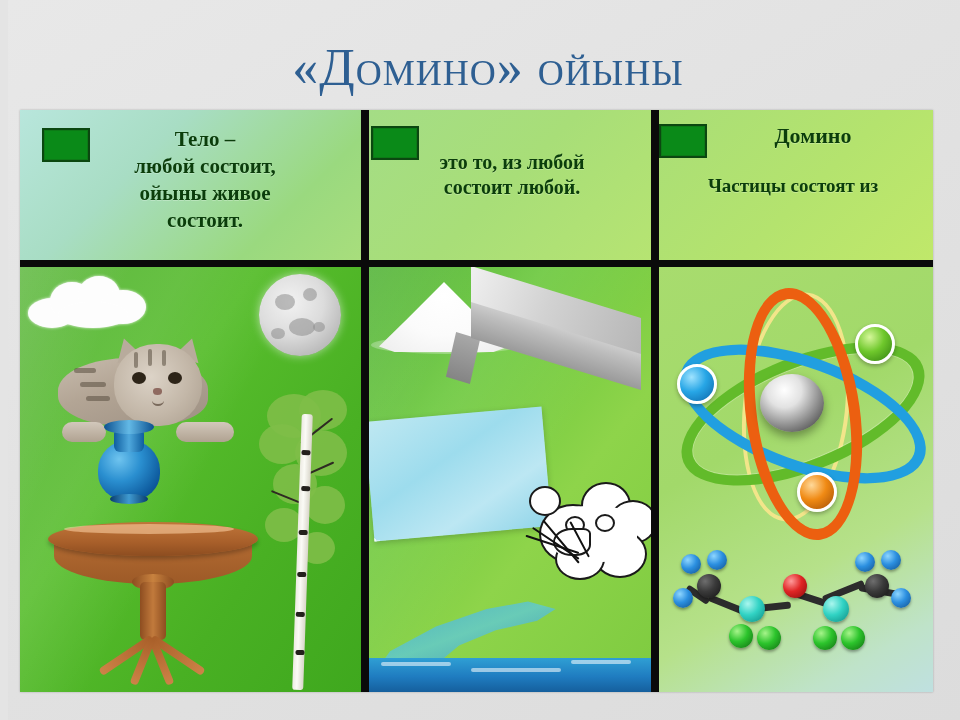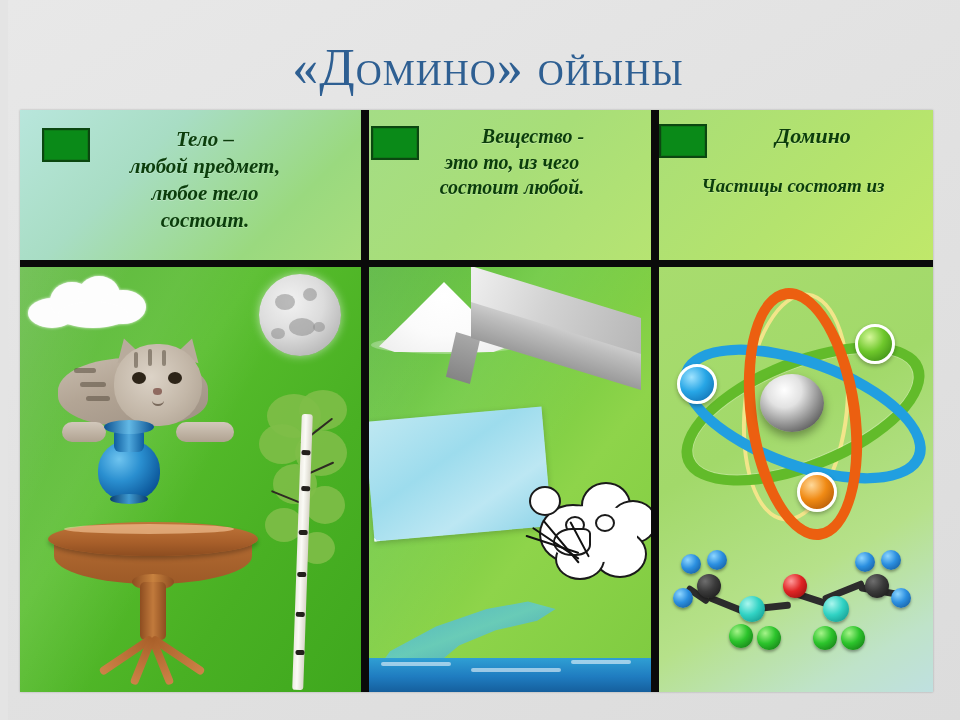"Тело –" .hcell { font-style: italic -> none }
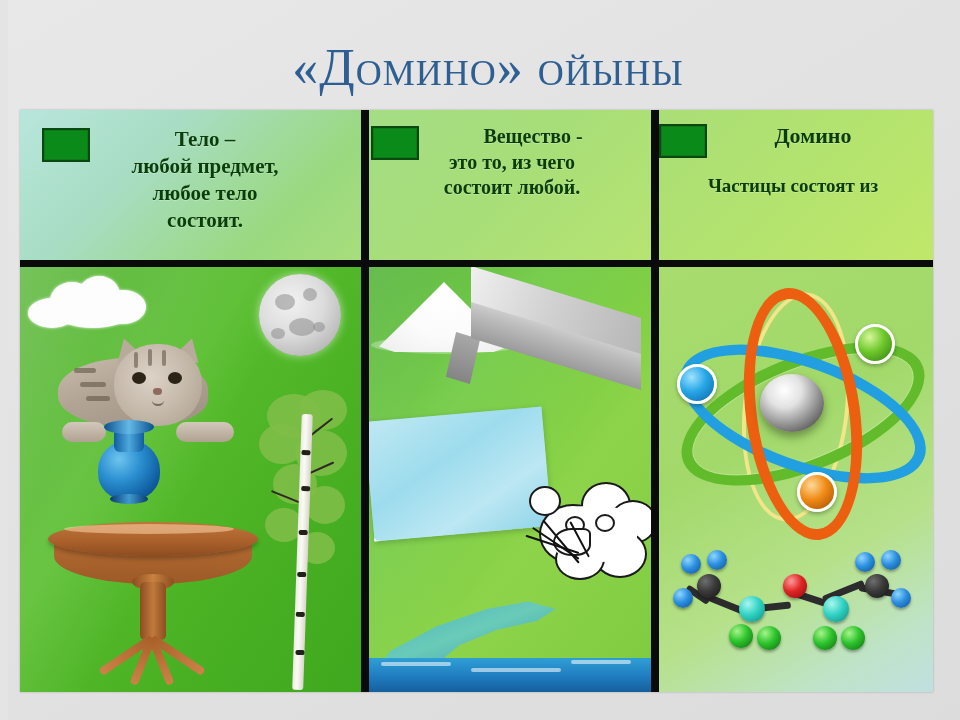"Вещество -" span { html: <span>Вещество -</span> -> none }
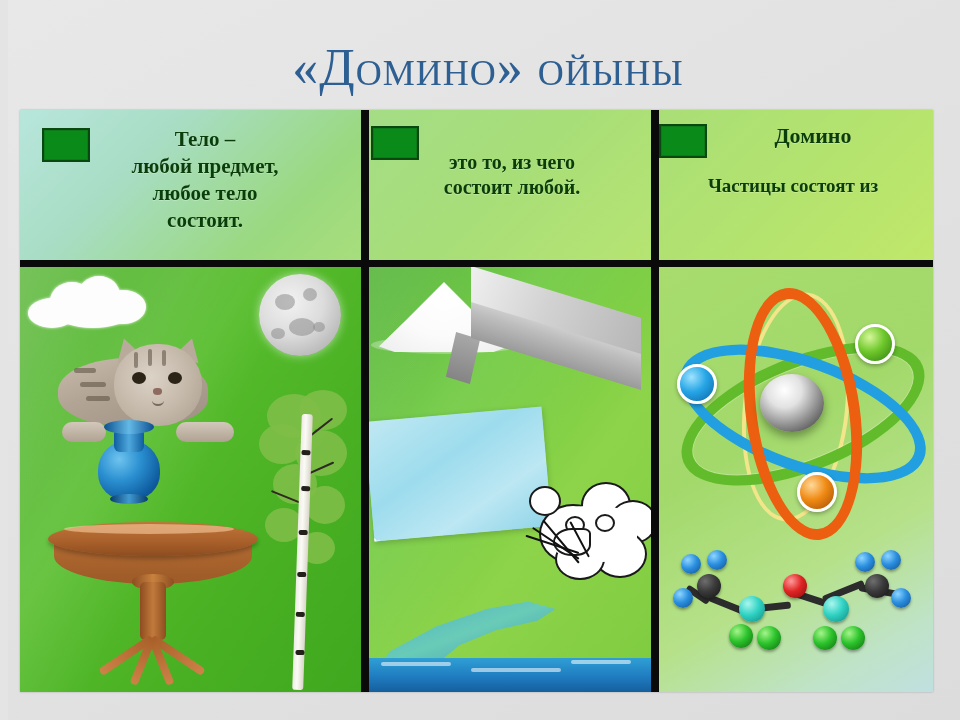"любой предмет," span { text: предмет -> состоит }
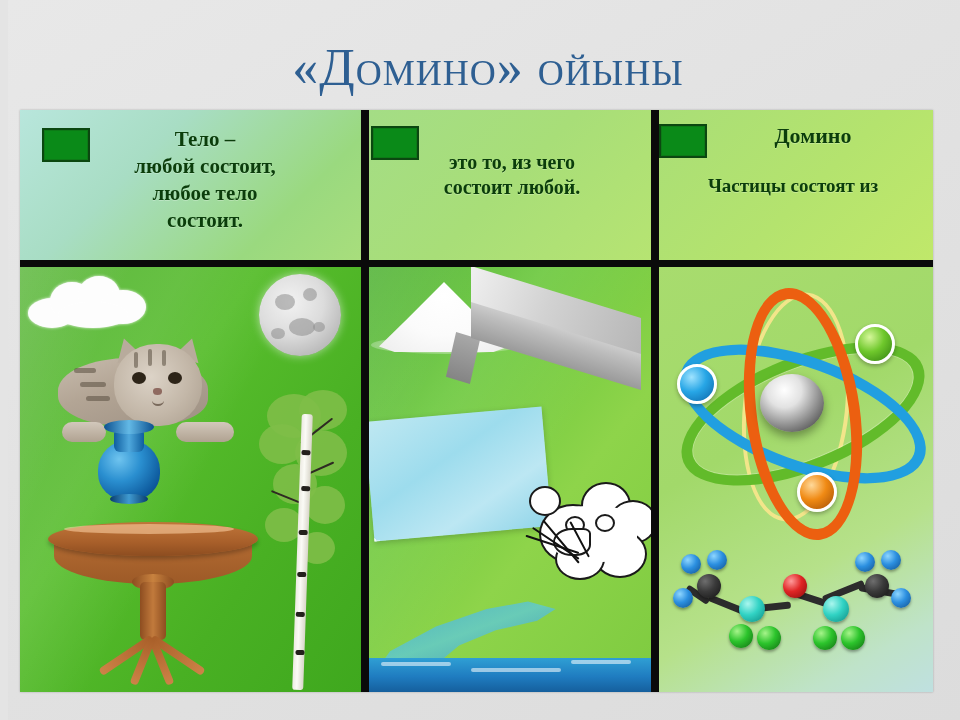"это то, из чего" span { text: чего -> любой }
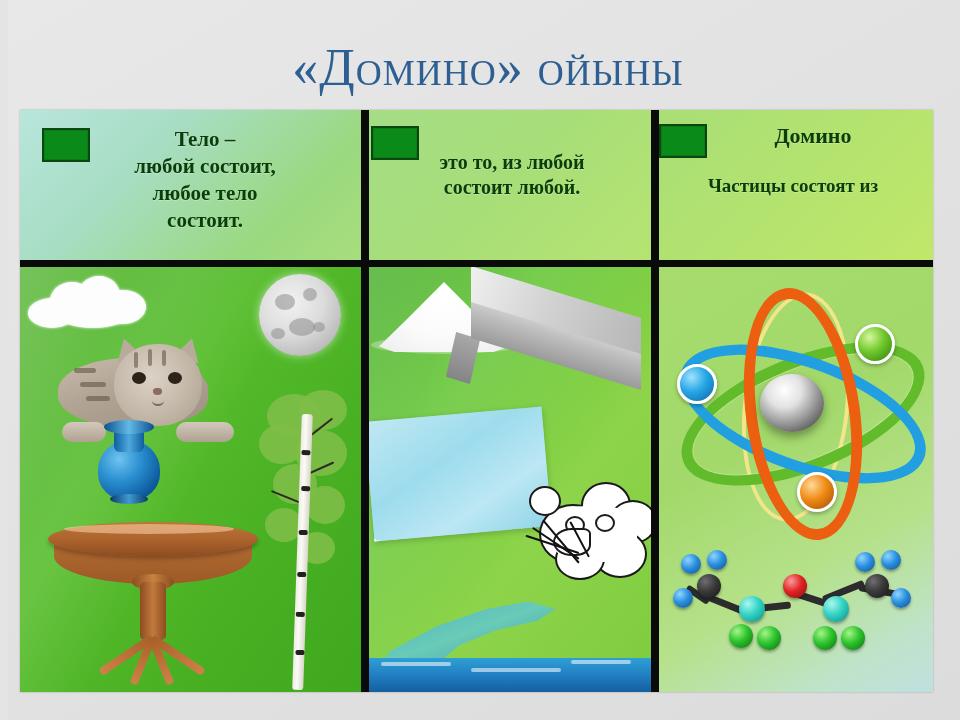"любое тело" span { text: любое тело -> ойыны живое }
